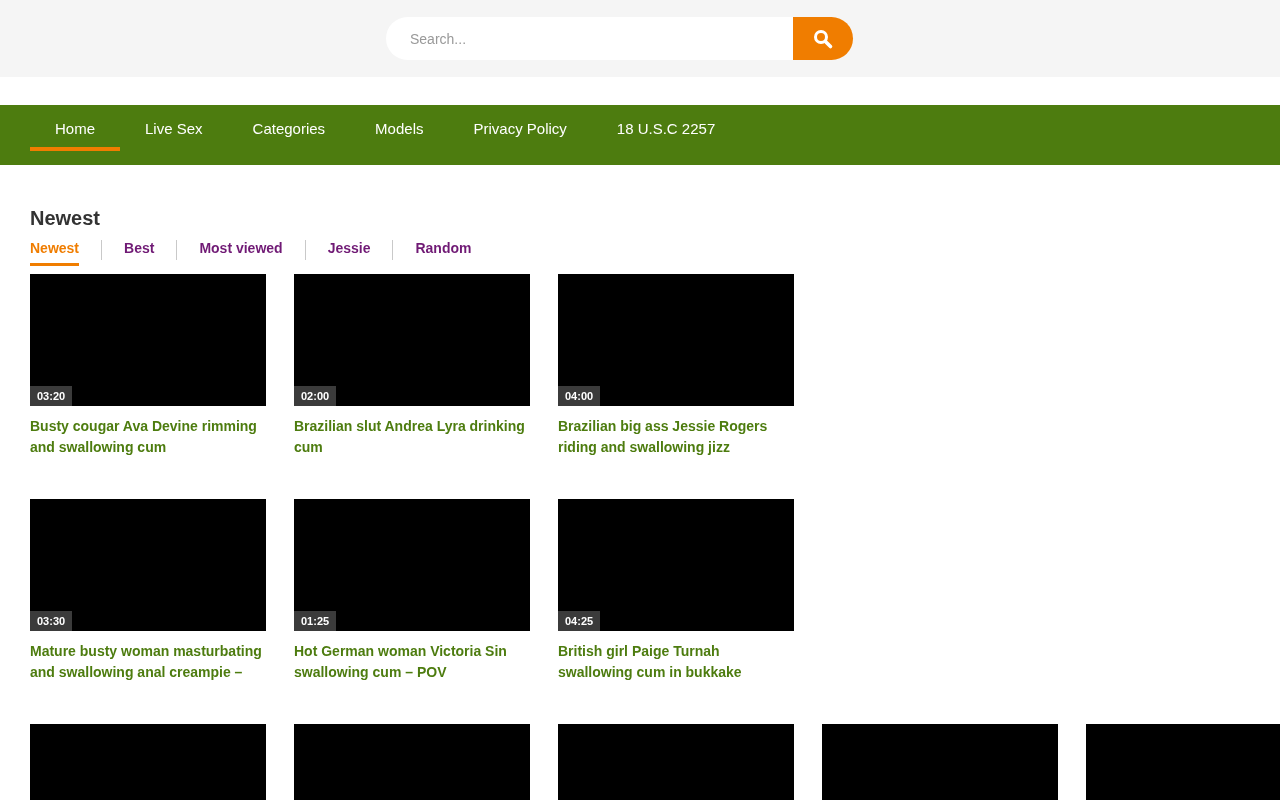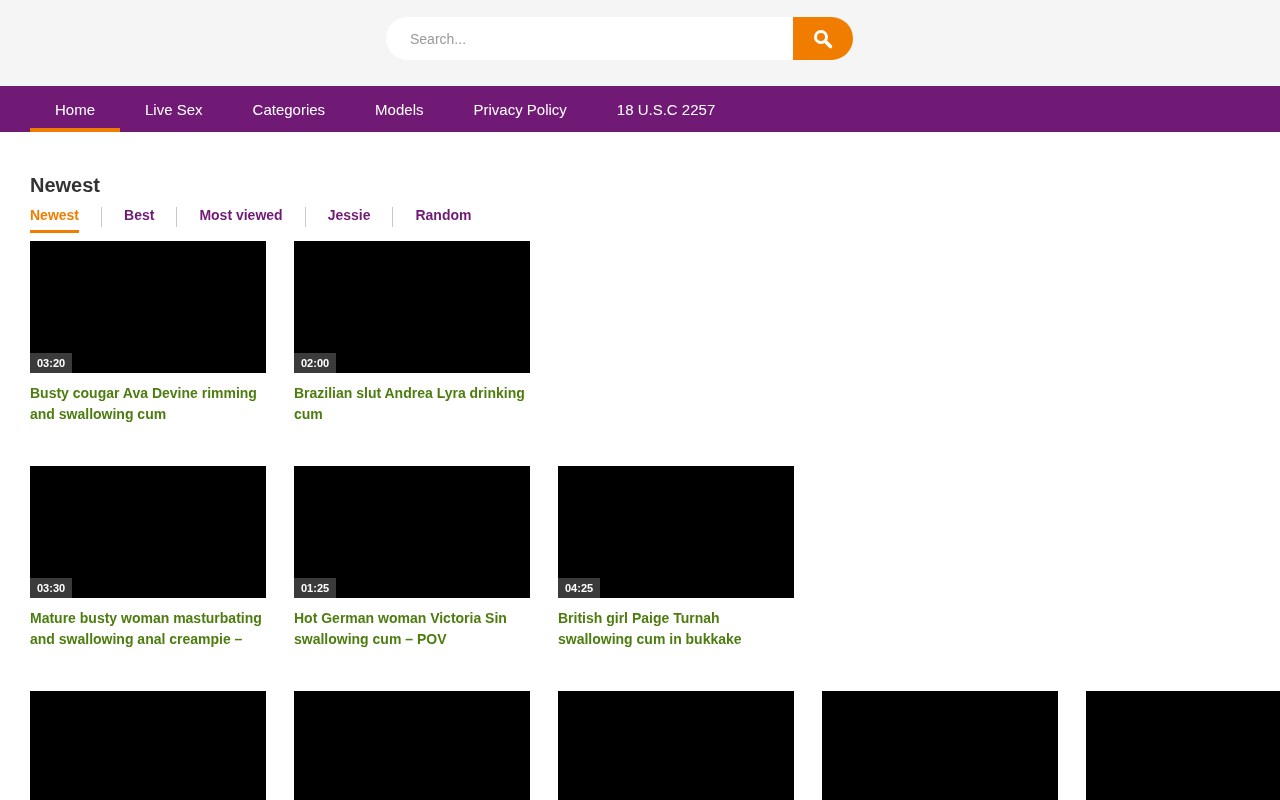"Search..." .top-header { height: 86px -> 77px }
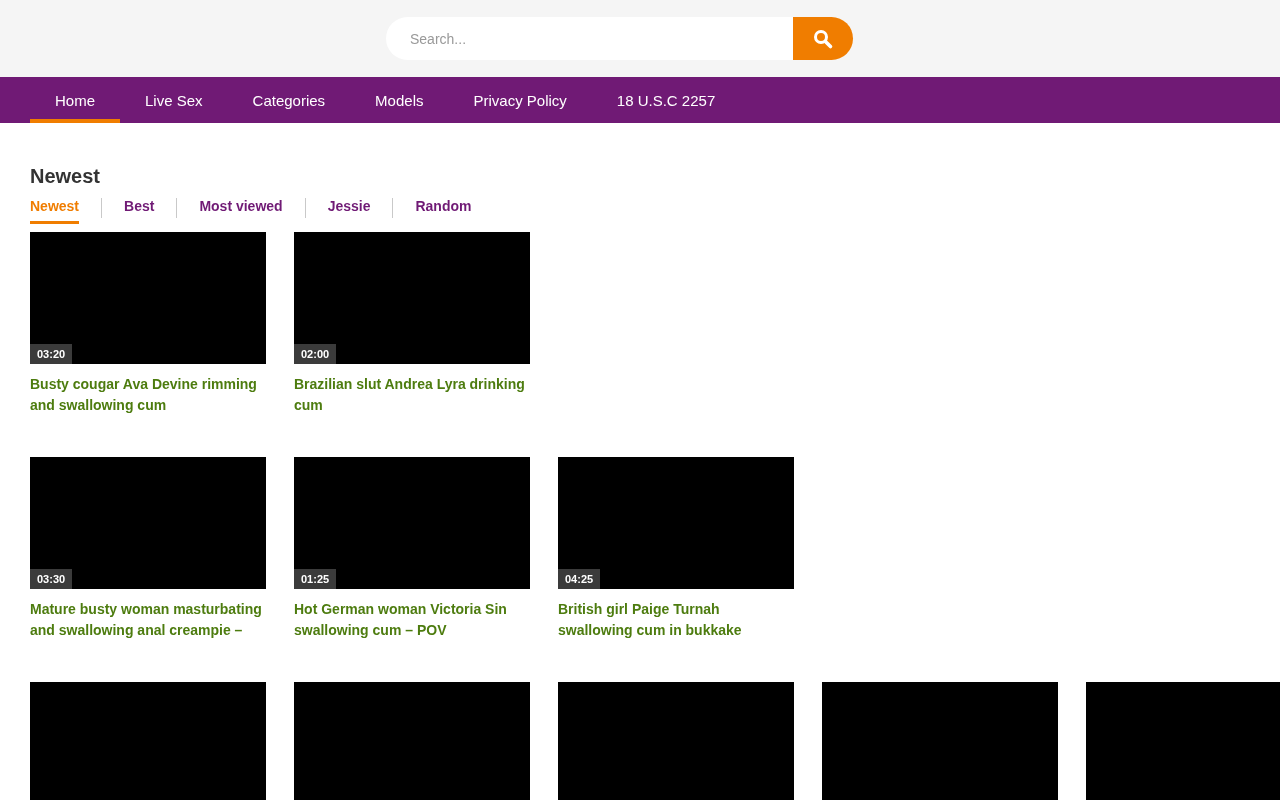"Home" .nav-bar { background: #701a75 -> #4d7c0f; height: 46px -> 60px; margin-top: none -> 28px }
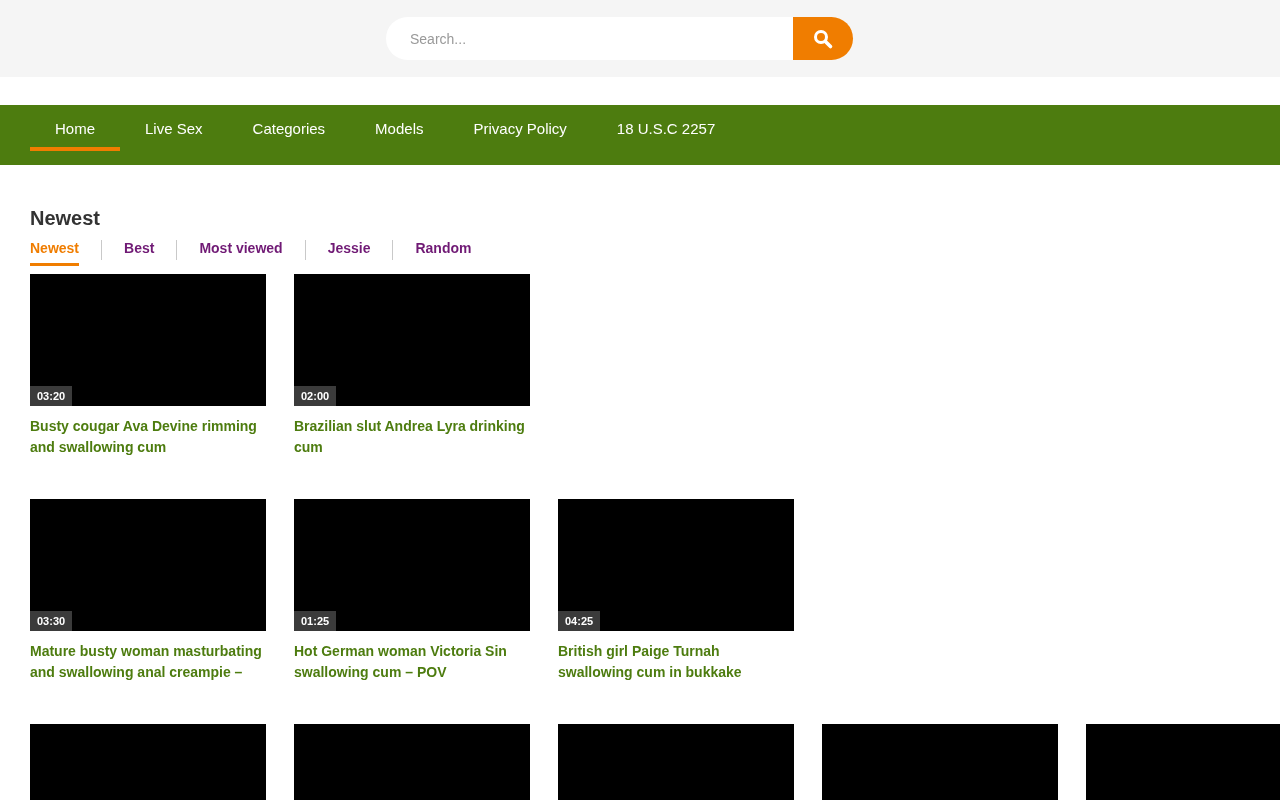"04:00" div.video-card { html: none -> <div> <a> <span>04:00</span> </a> <div>Brazilian big ass Jessie Rogers riding and swallowing jizz</div> </div> }
